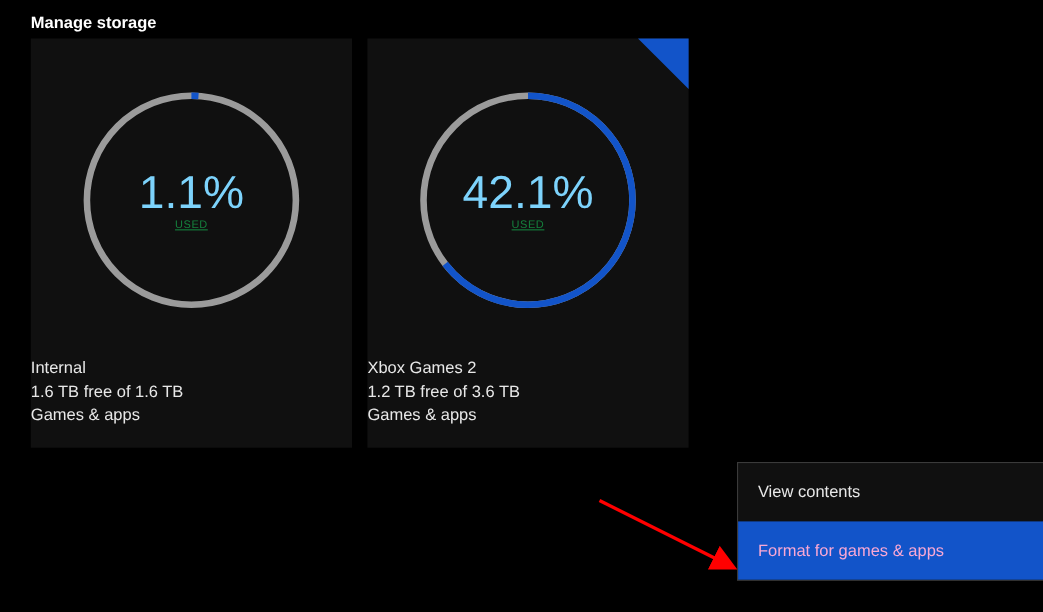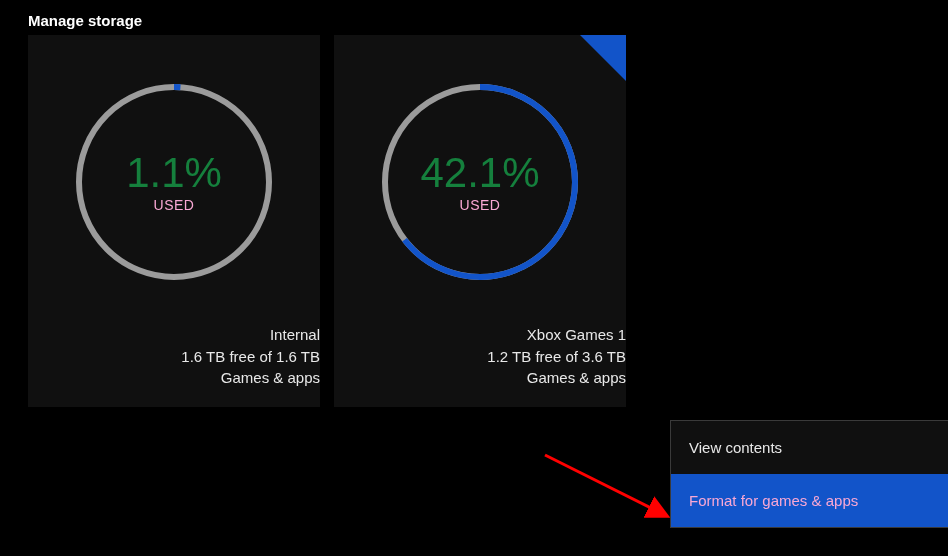"1.1%" .ring-pct { color: #15803d -> #7dd3fc }
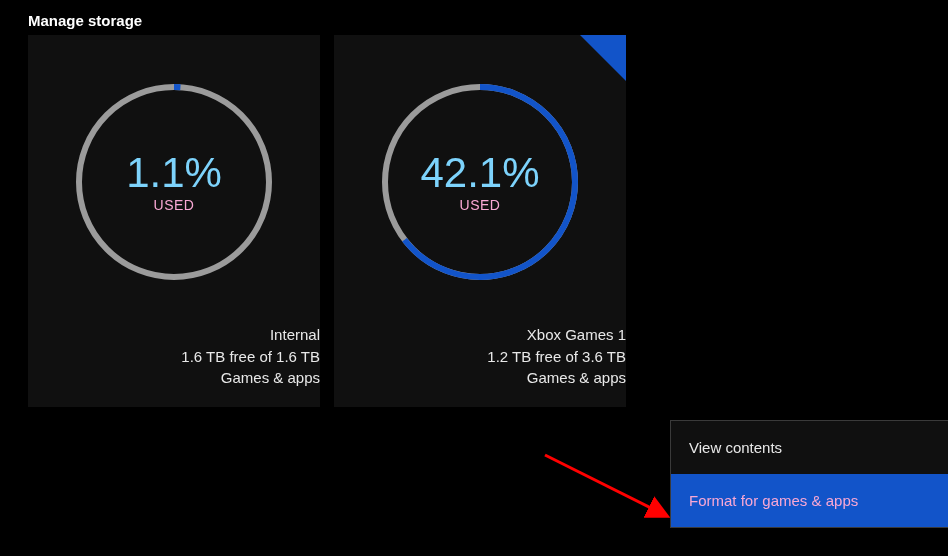"USED" .ring-used { color: #f9a8d4 -> #15803d; font-size: 14px -> 10px; text-decoration: none -> underline }
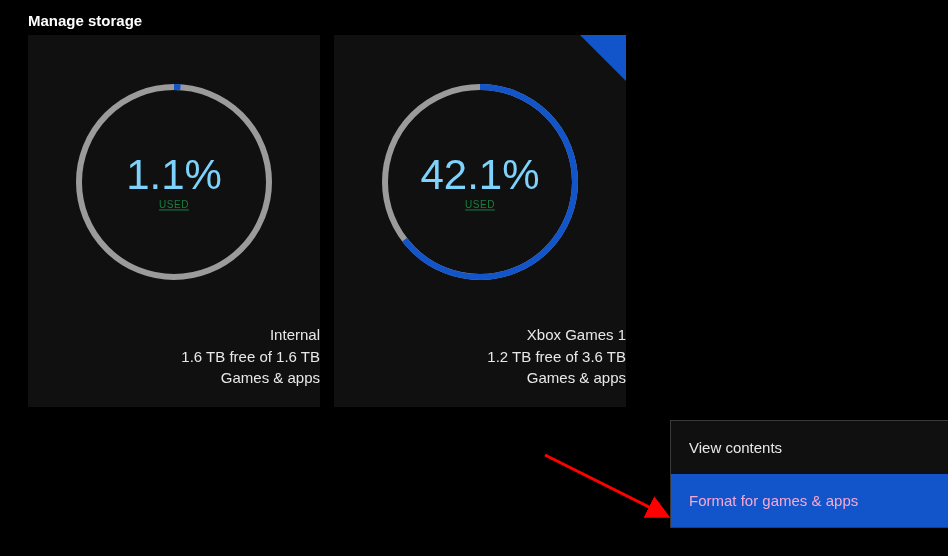"Internal" .card-labels { text-align: right -> left }
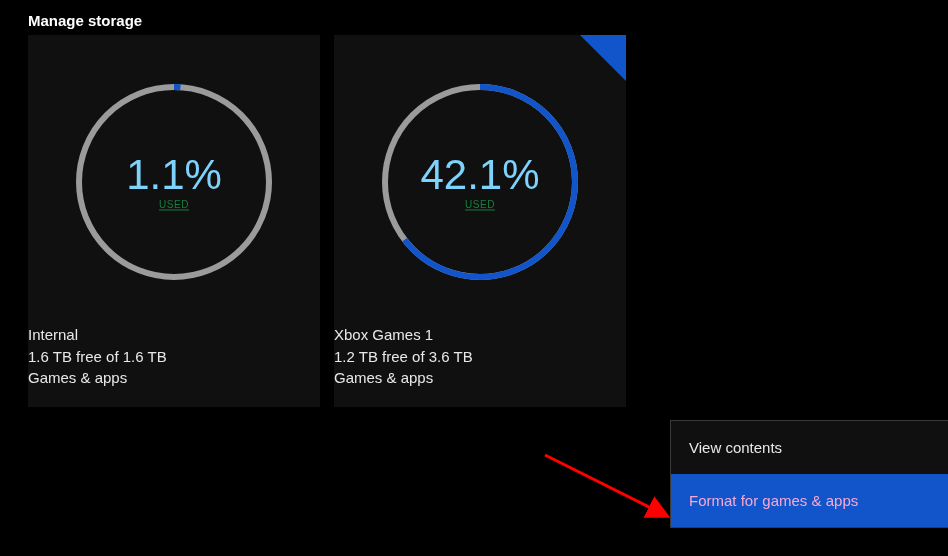"Xbox Games 1" div { text: 1 -> 2 }
